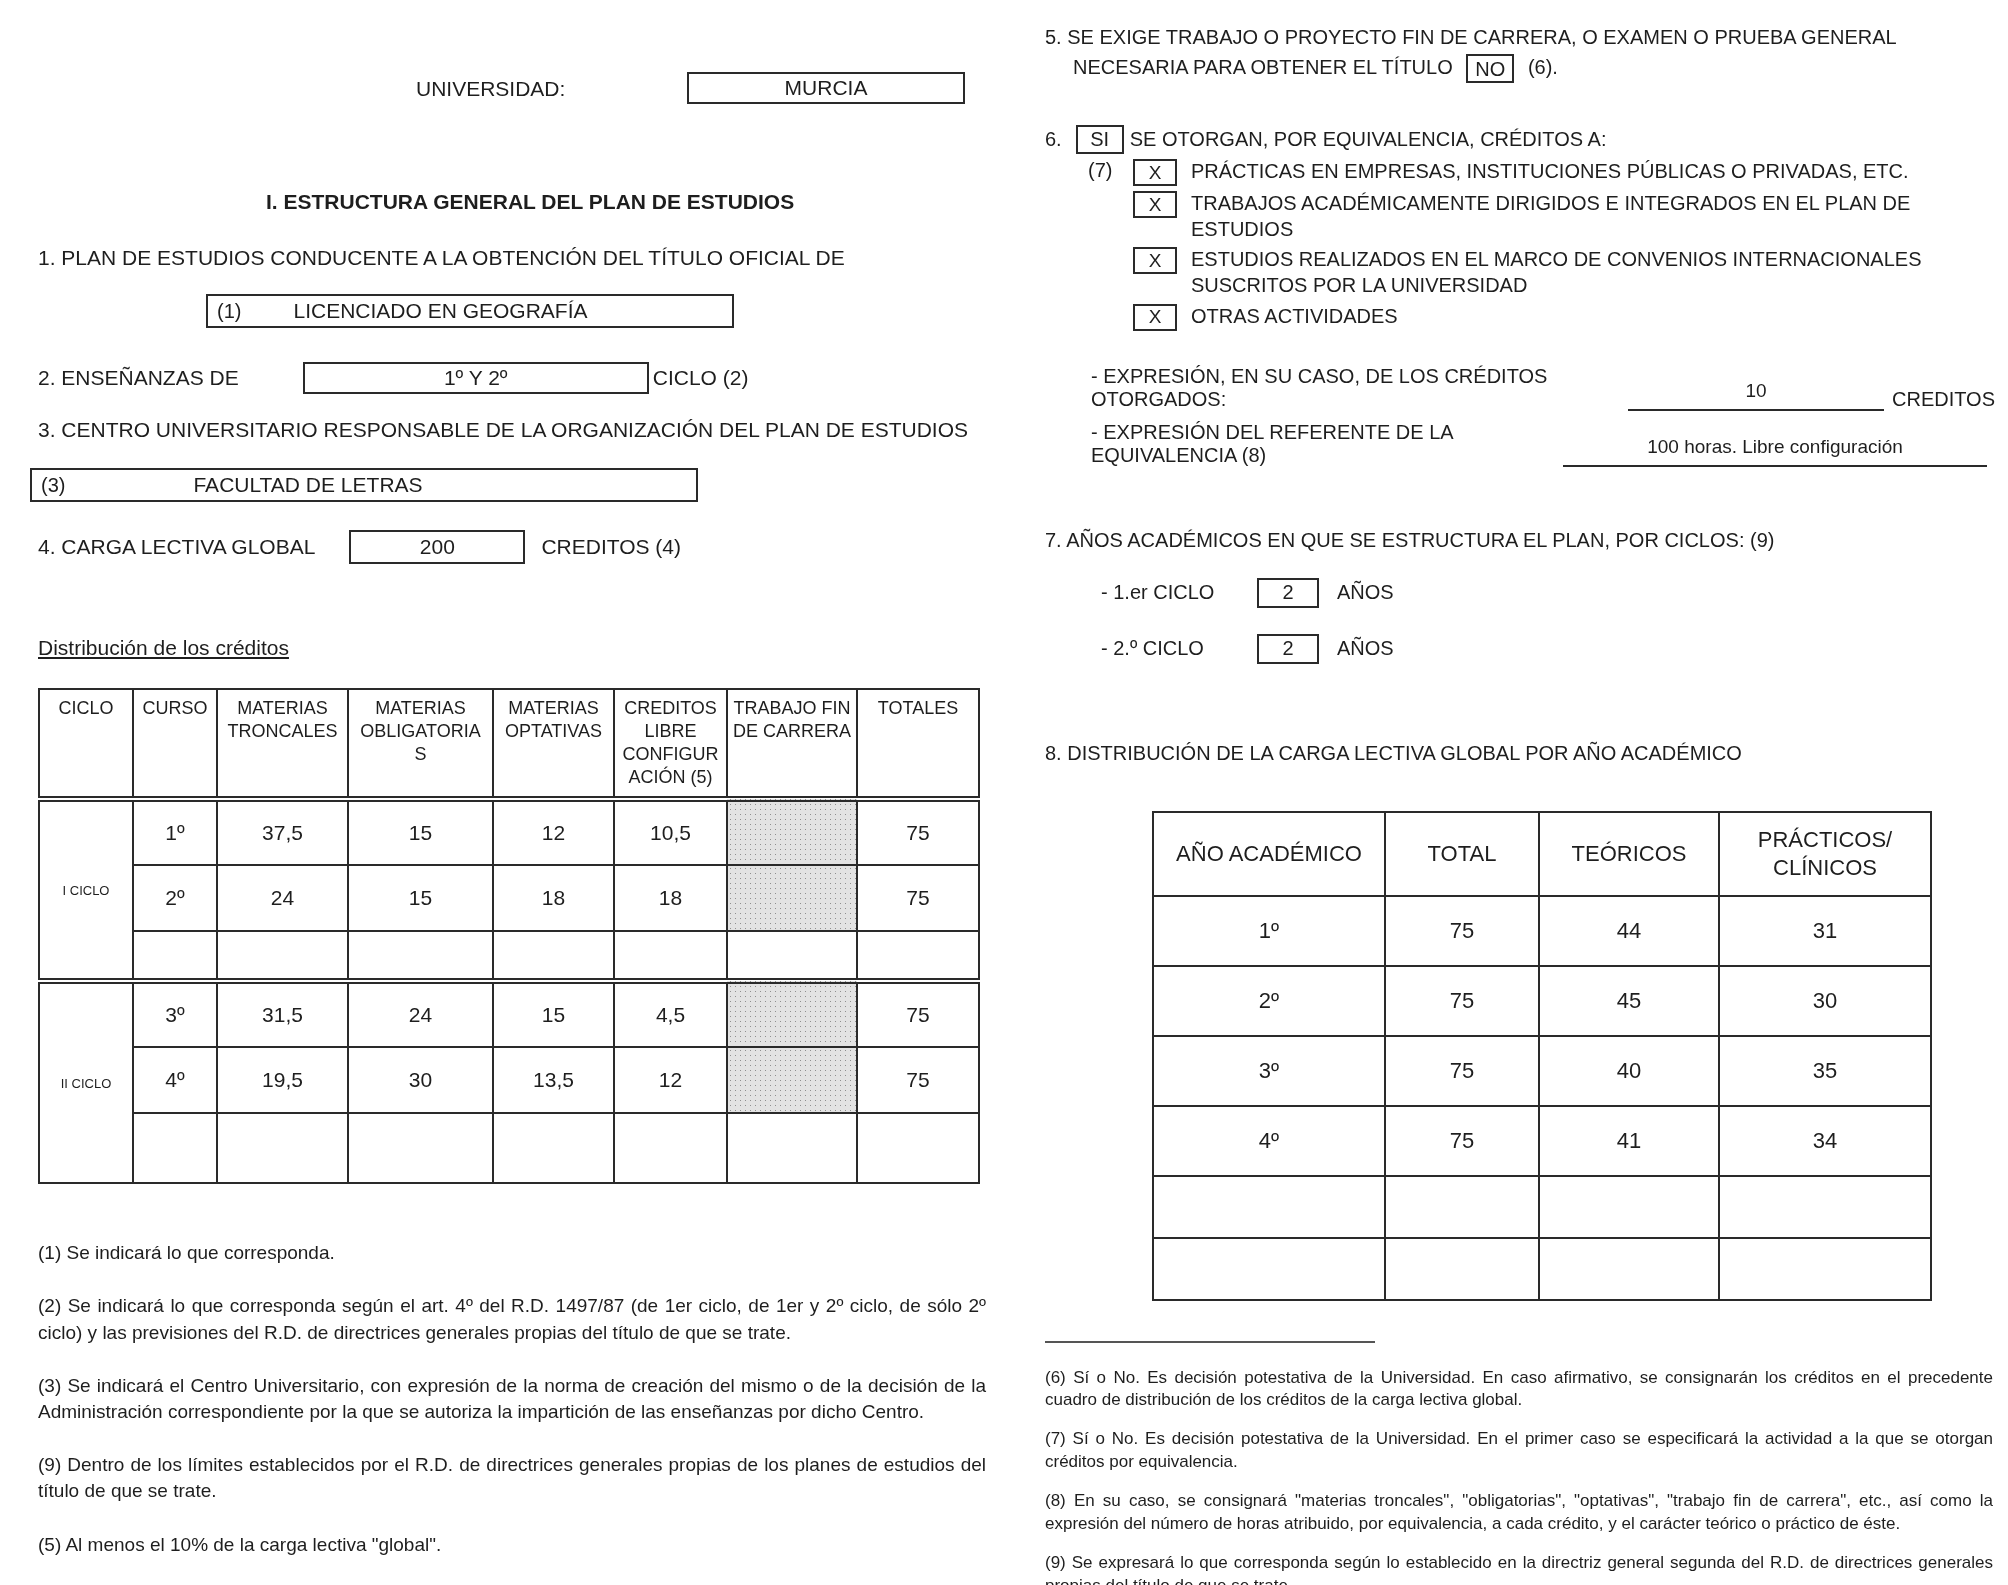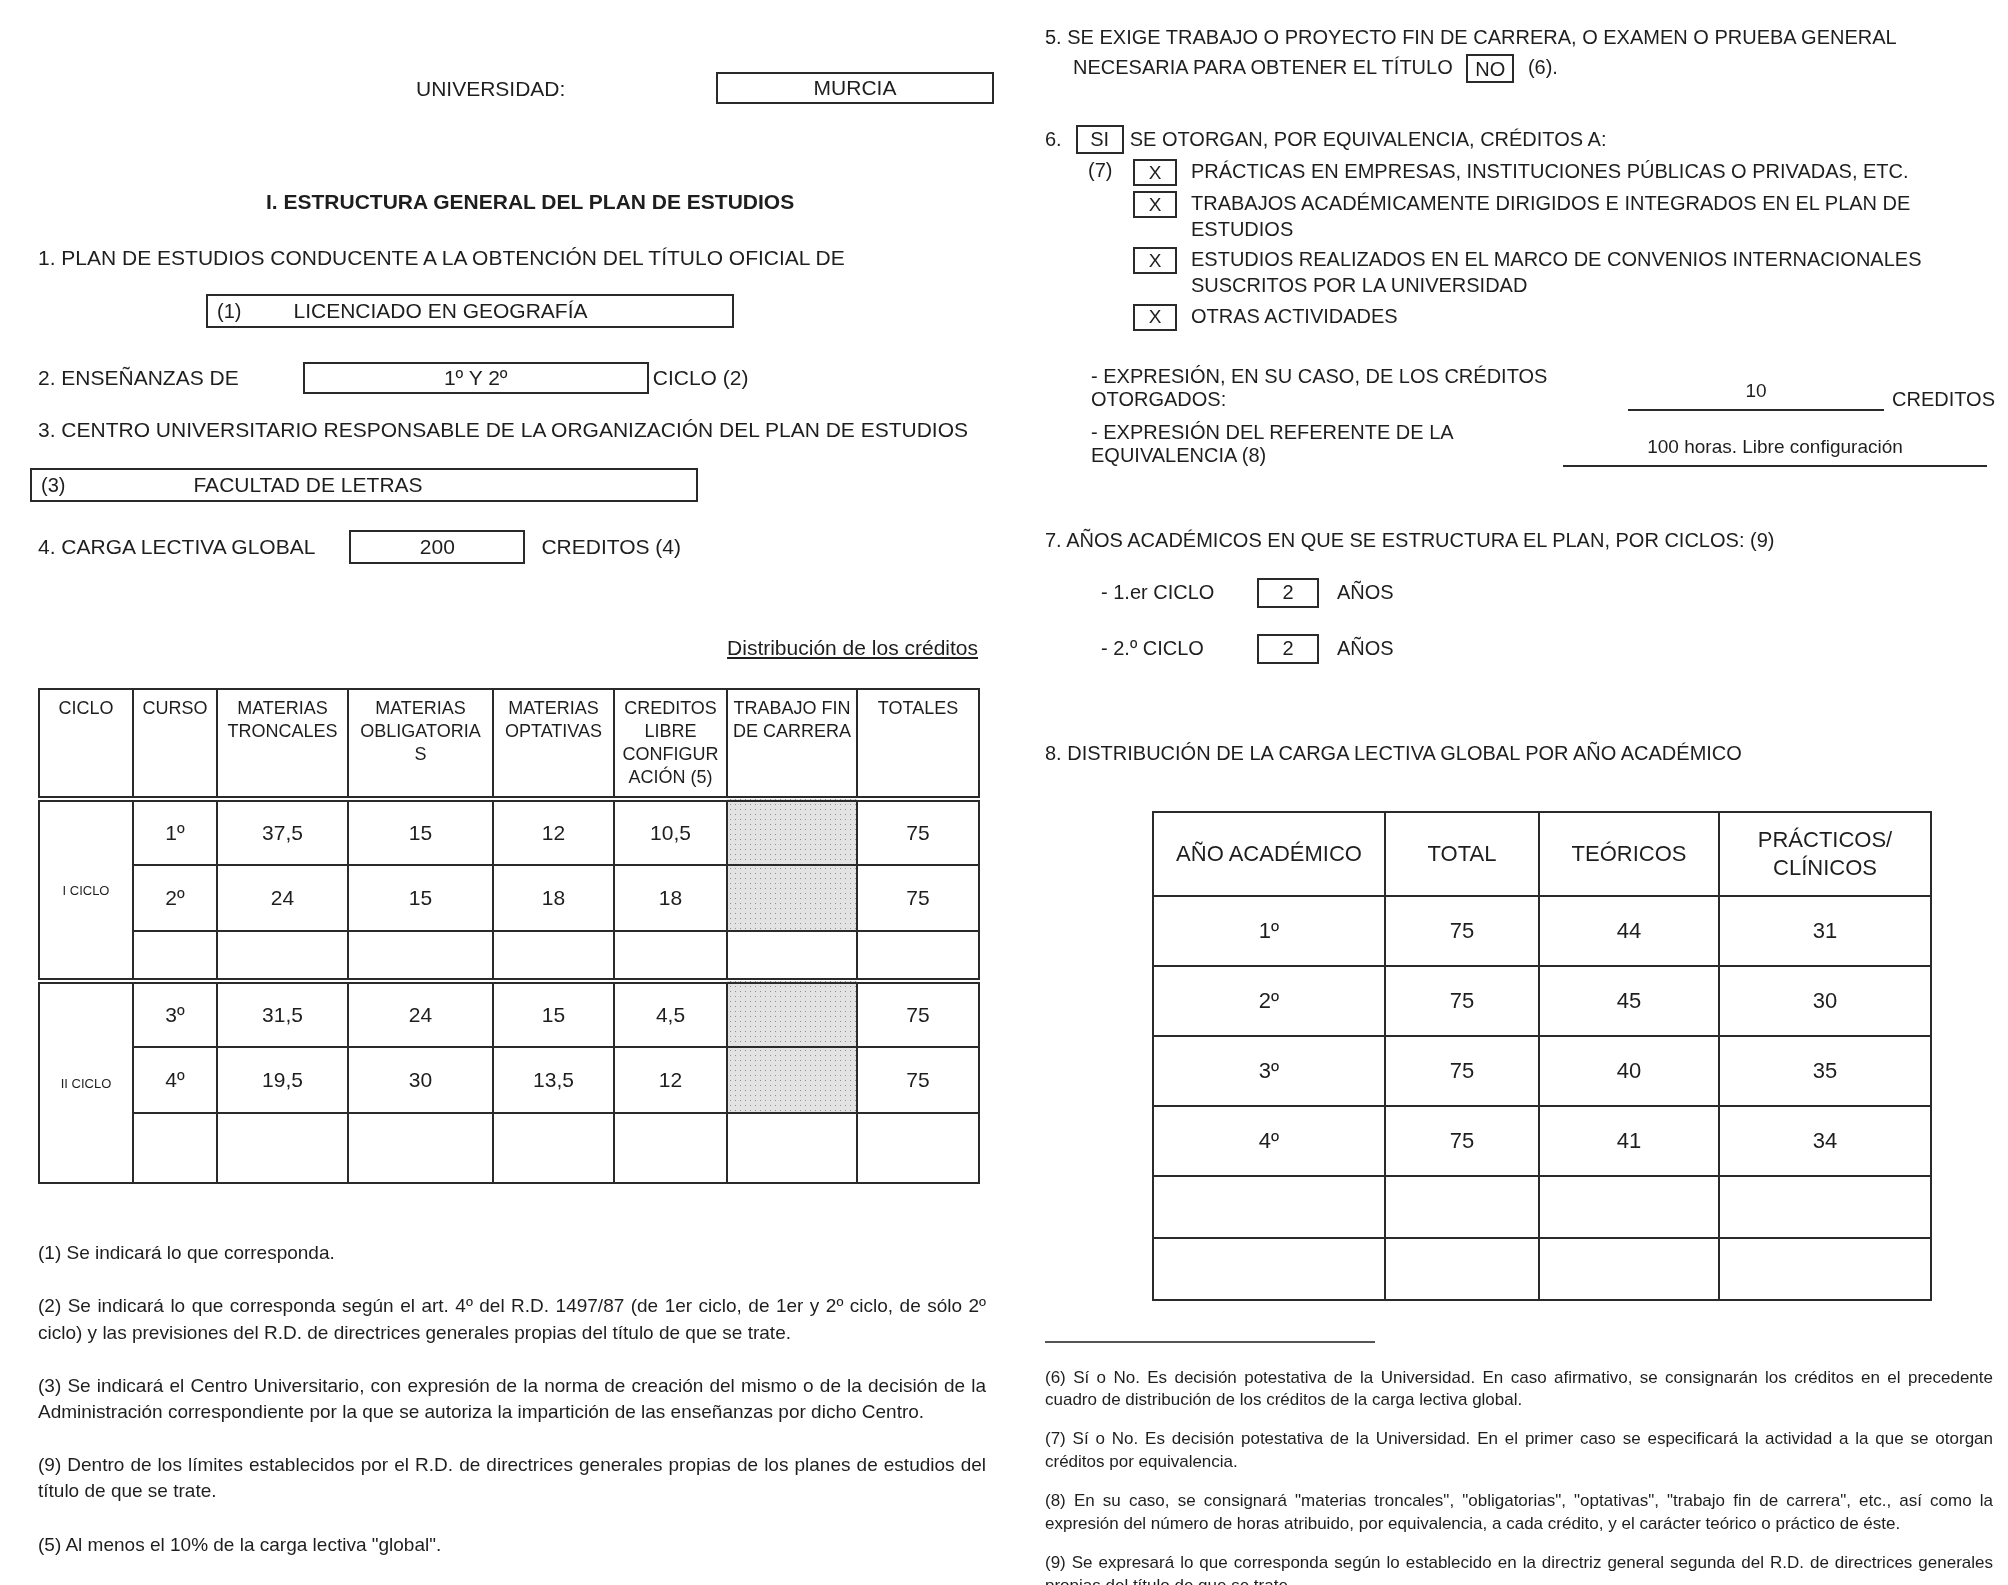"MURCIA" .univ-box { left: 678px -> 649px }
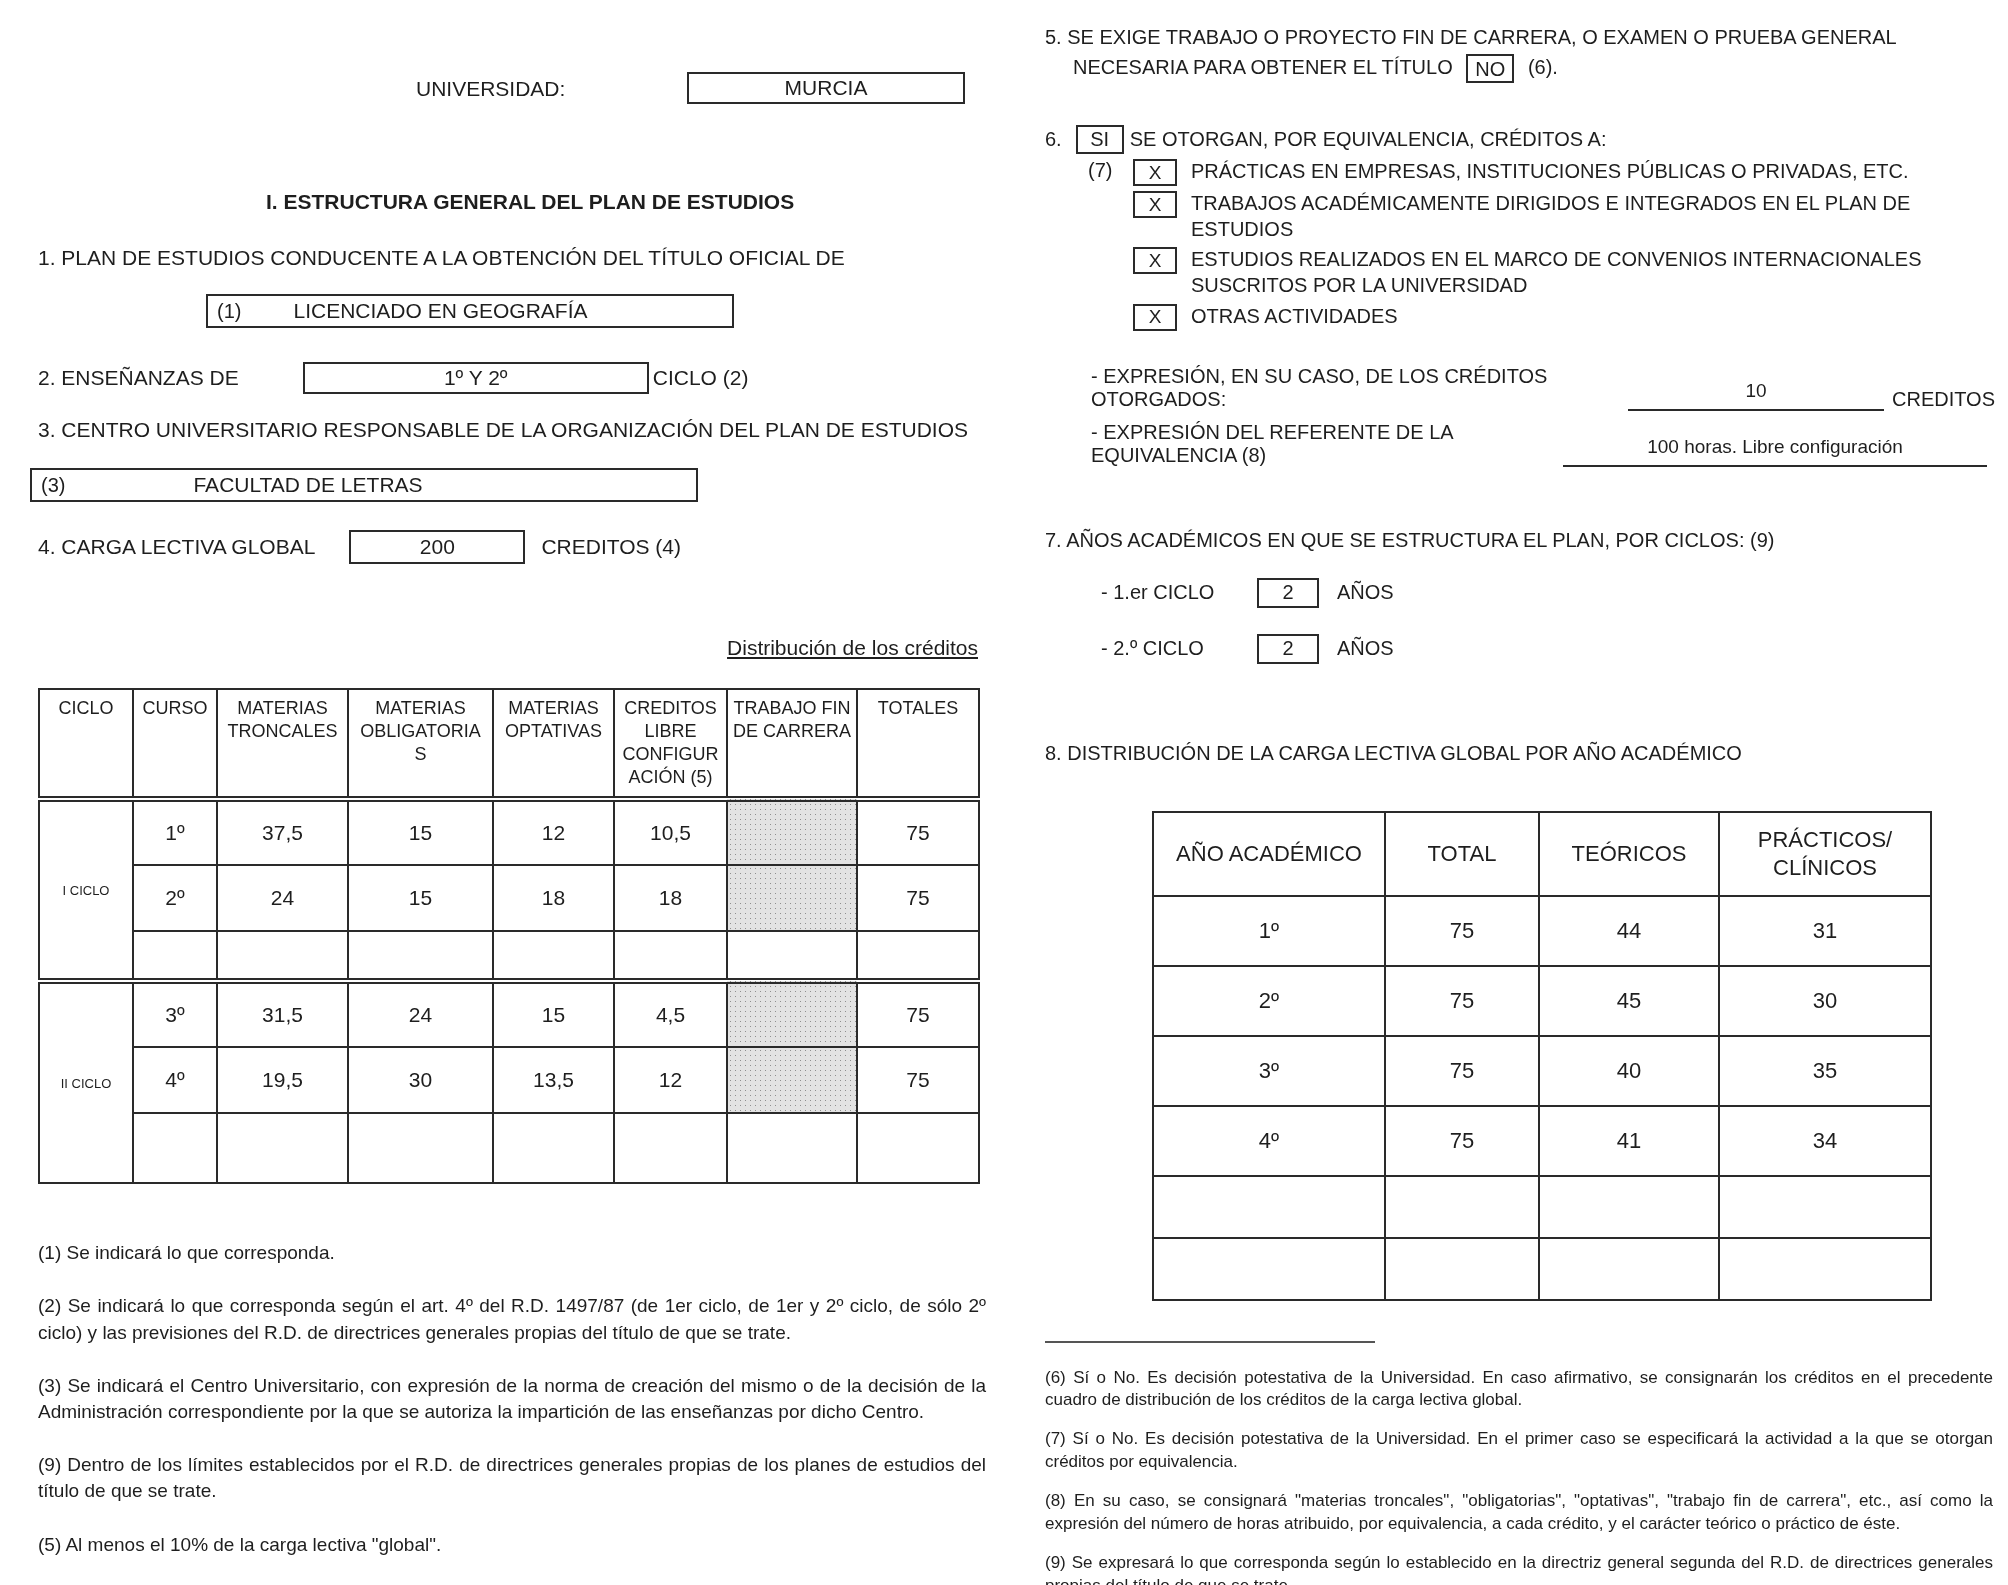"Distribución de los créditos" .table-title { text-align: right -> left }
